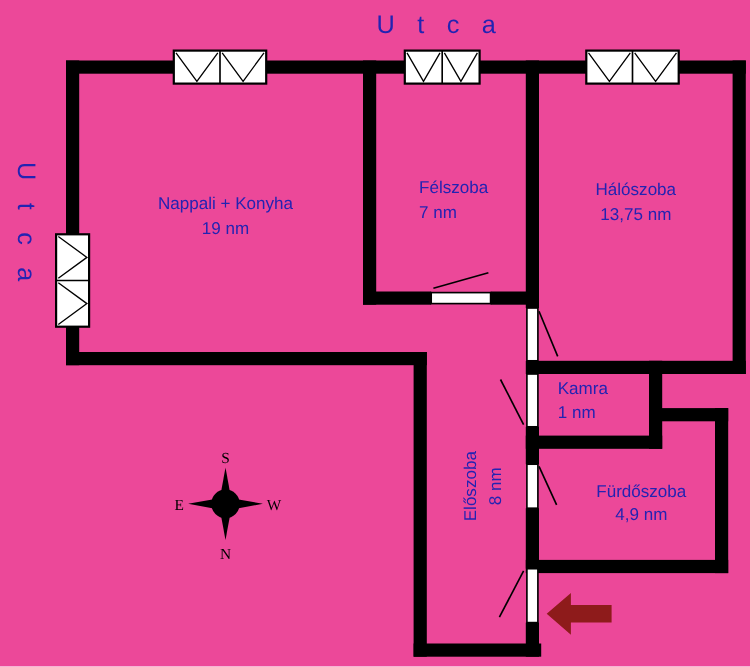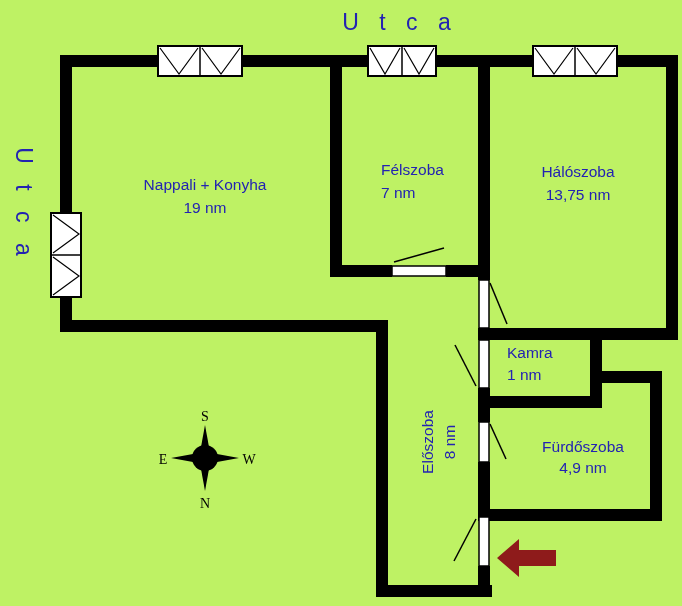"U t c a" .canvas { background: #bef264 -> #ec4899 }
